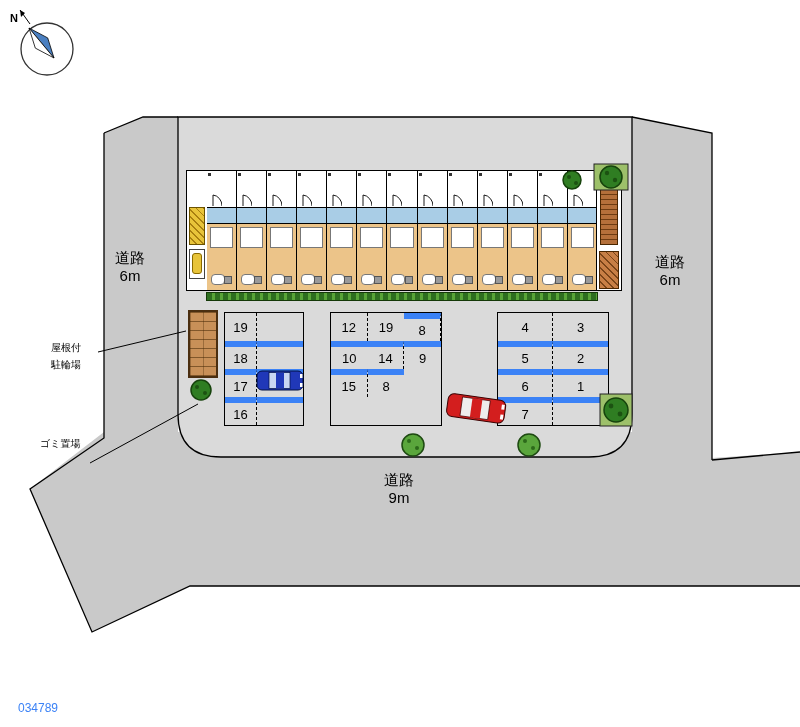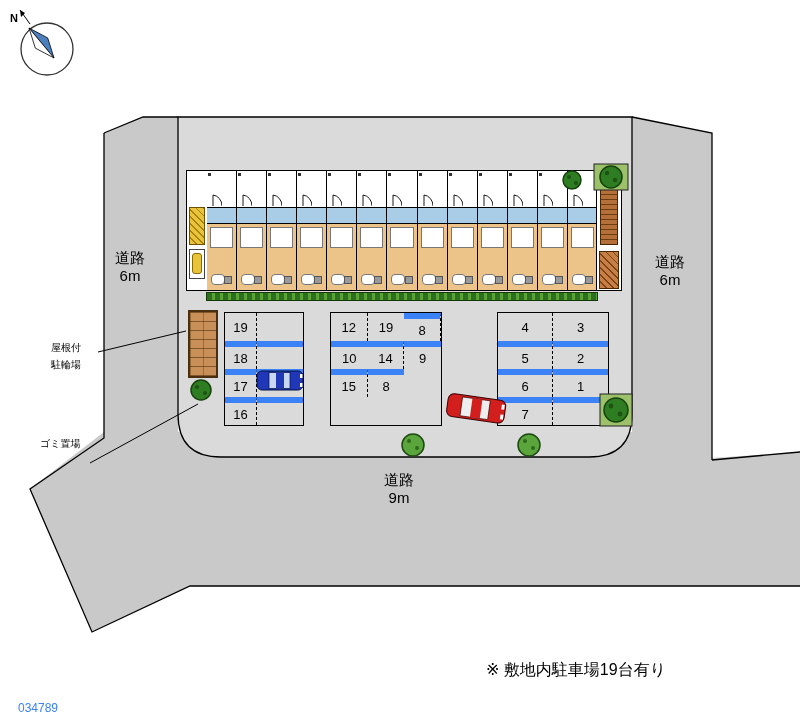"※ 敷地内駐車場19台有り" div { html: <div>※ 敷地内駐車場19台有り</div> -> none }
